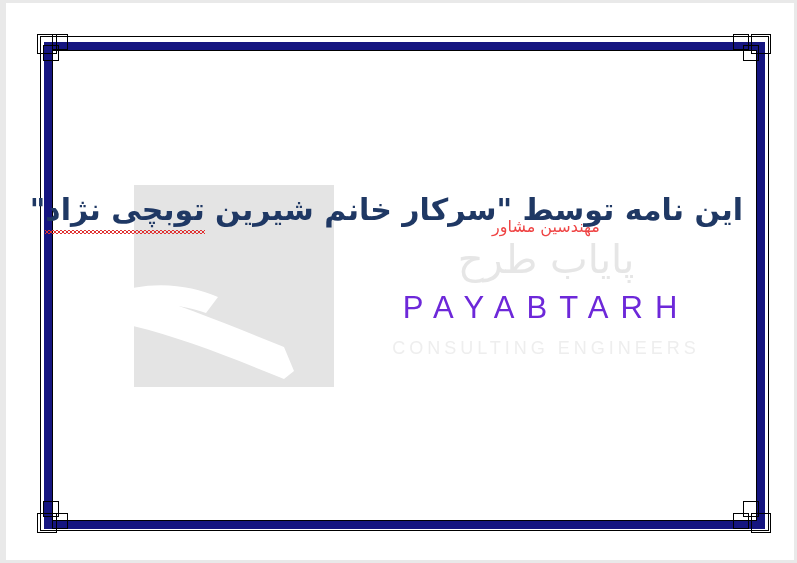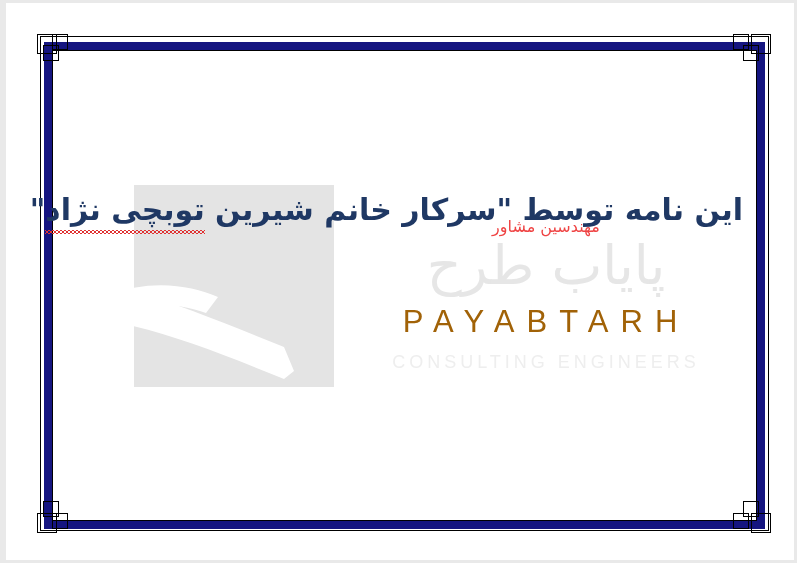"پایاب طرح" .wm-fa-big { font-size: 54px -> 40px }
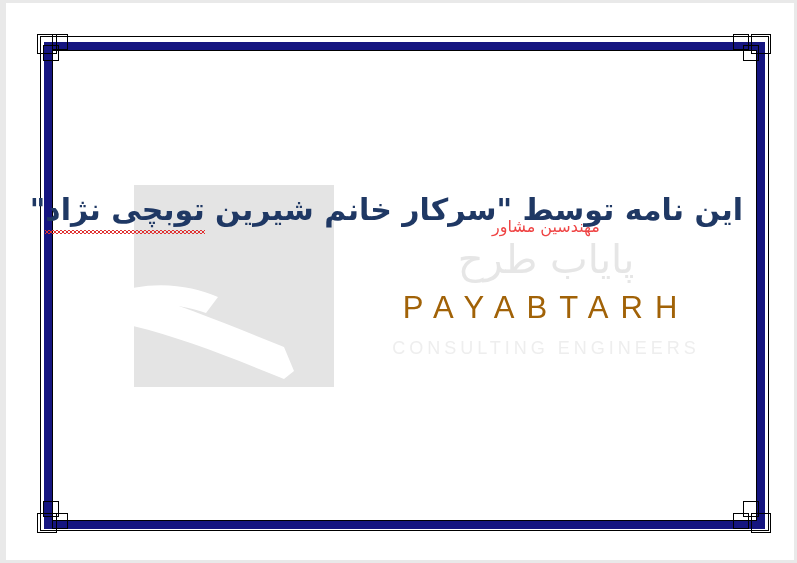"PAYABTARH" .wm-latin-big { color: #a16207 -> #6d28d9 }
